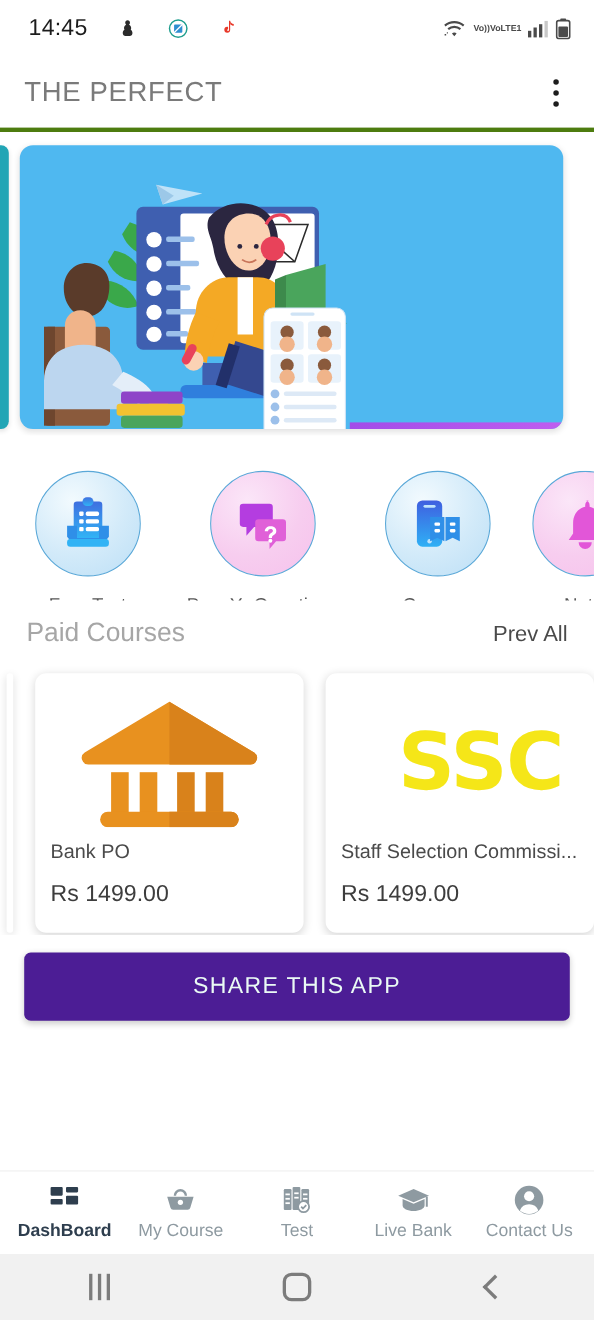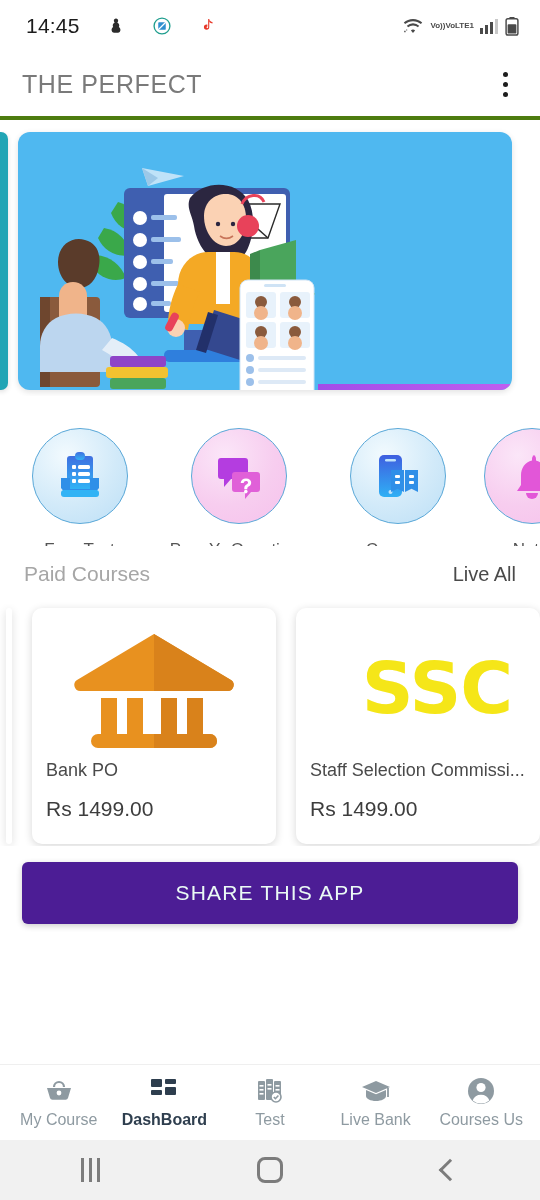"Paid Courses" .sec-title { font-size: 21px -> 24px }
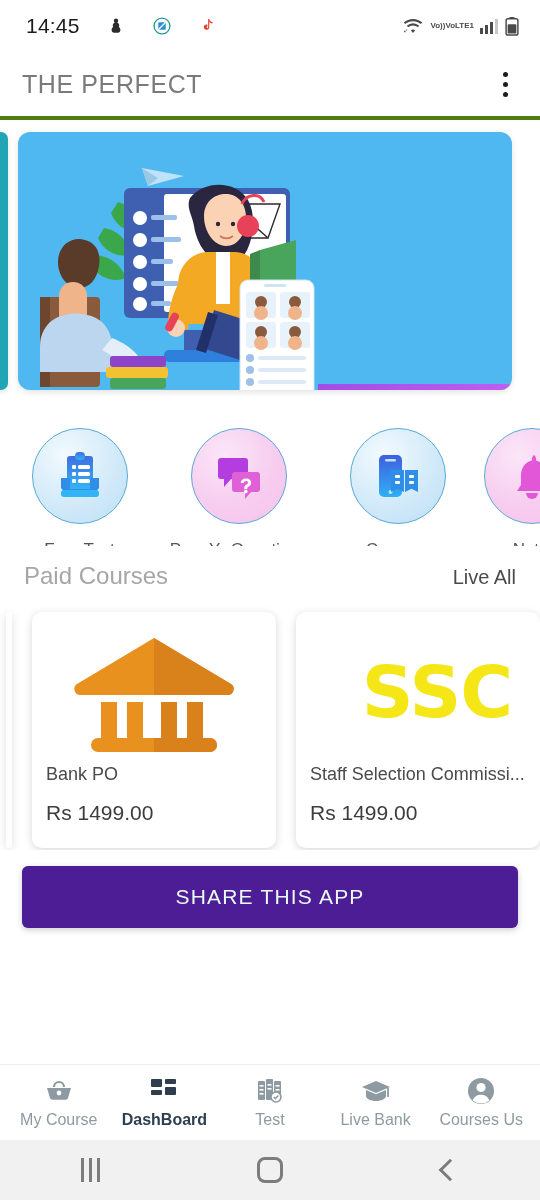"Live All" div.sec-link { text: Live -> Prev }
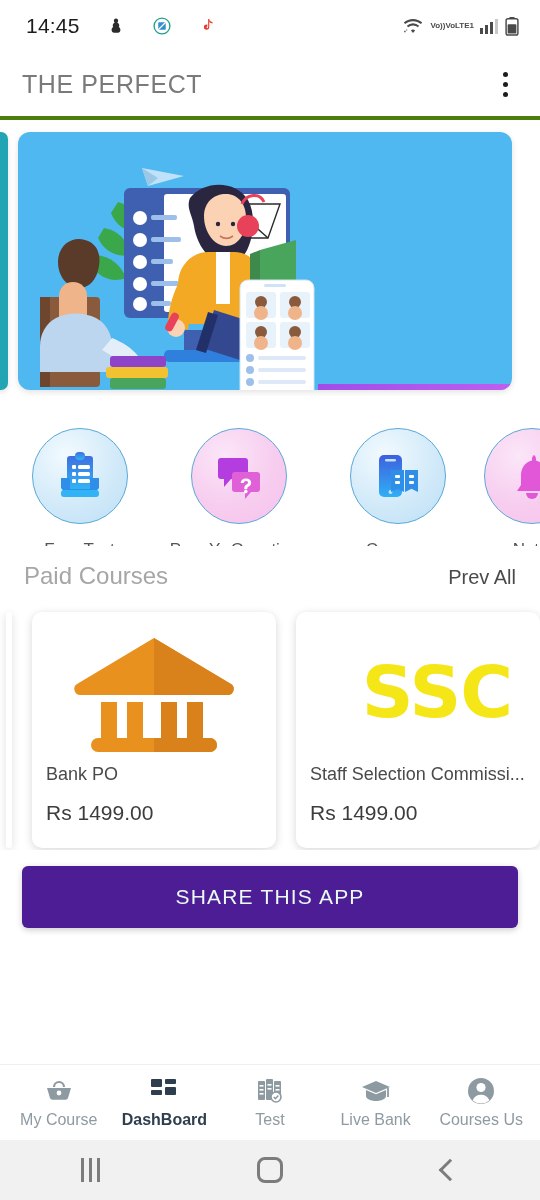"My Course" div.nav-item { order: before "DashBoard" -> after "DashBoard" }
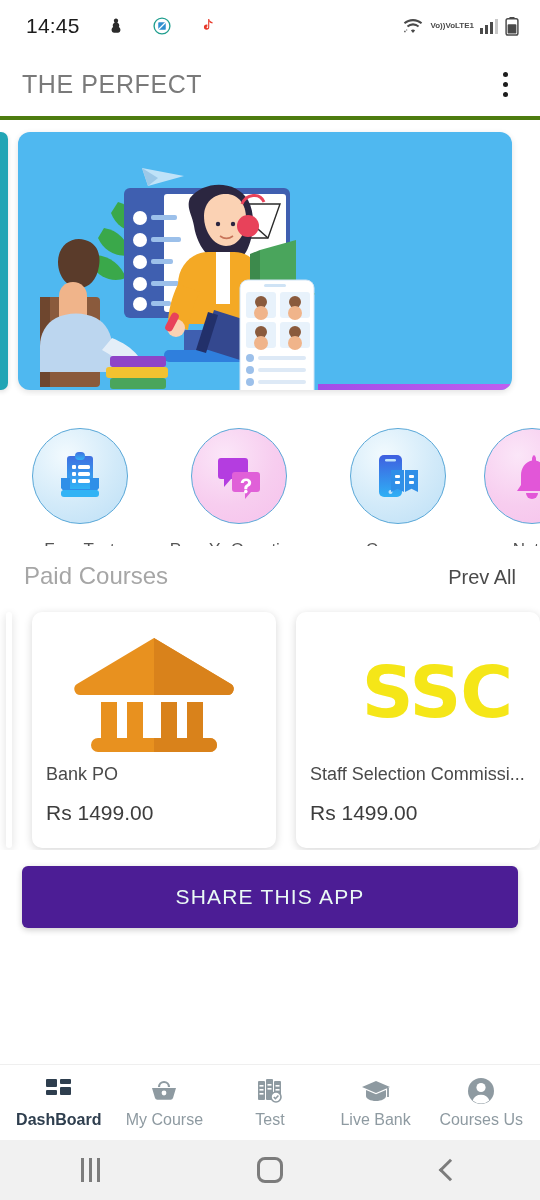"Courses Us" div.nav-label { text: Courses -> Contact }
